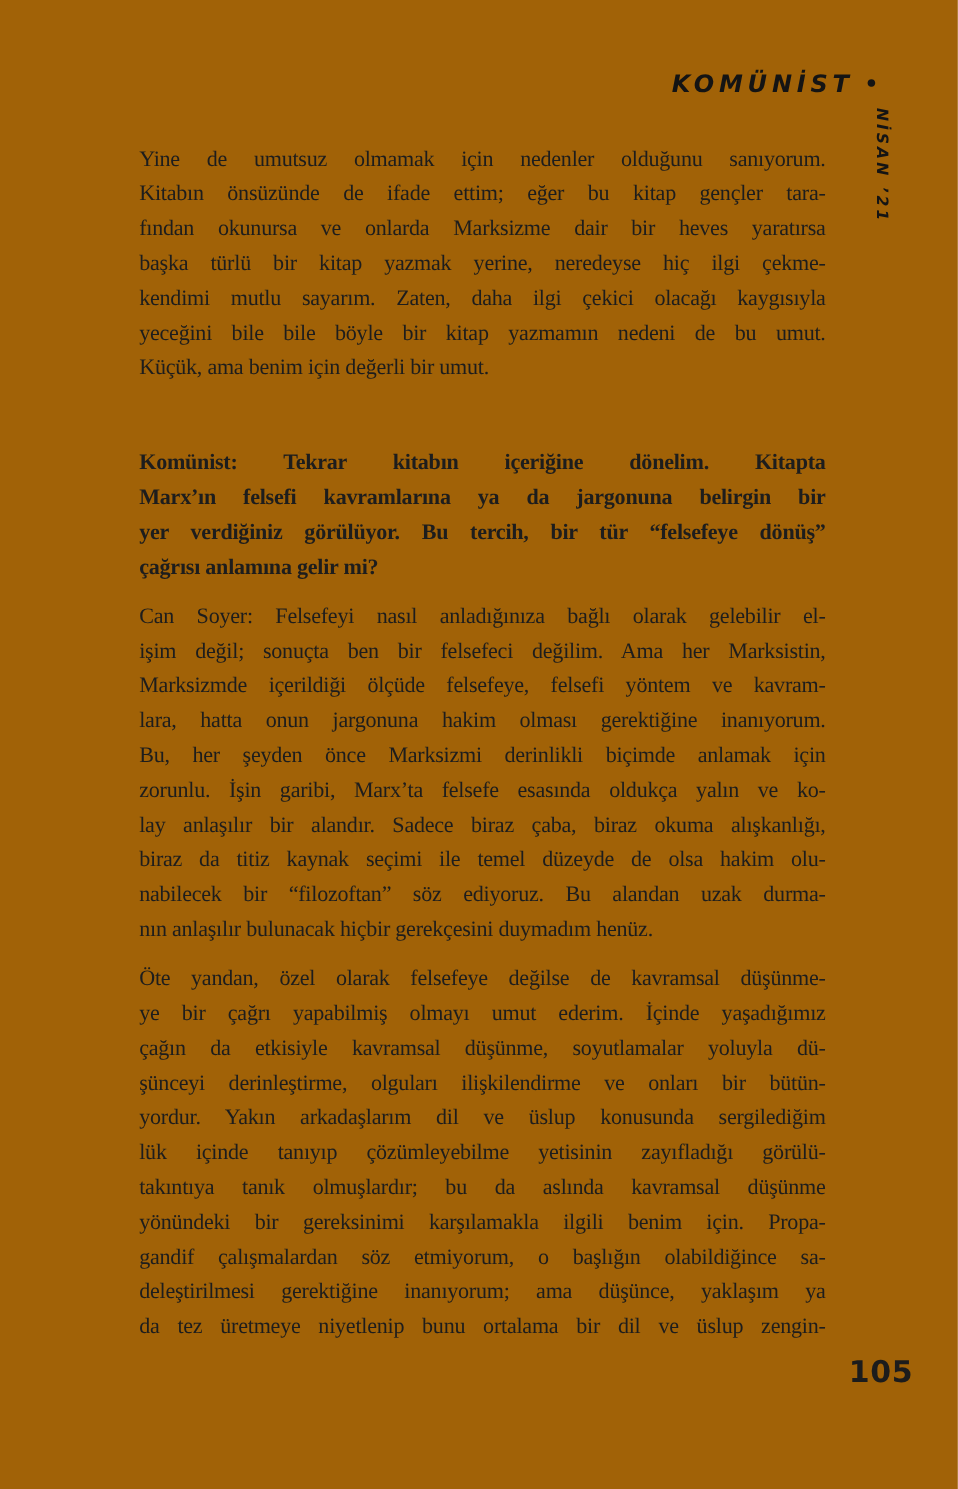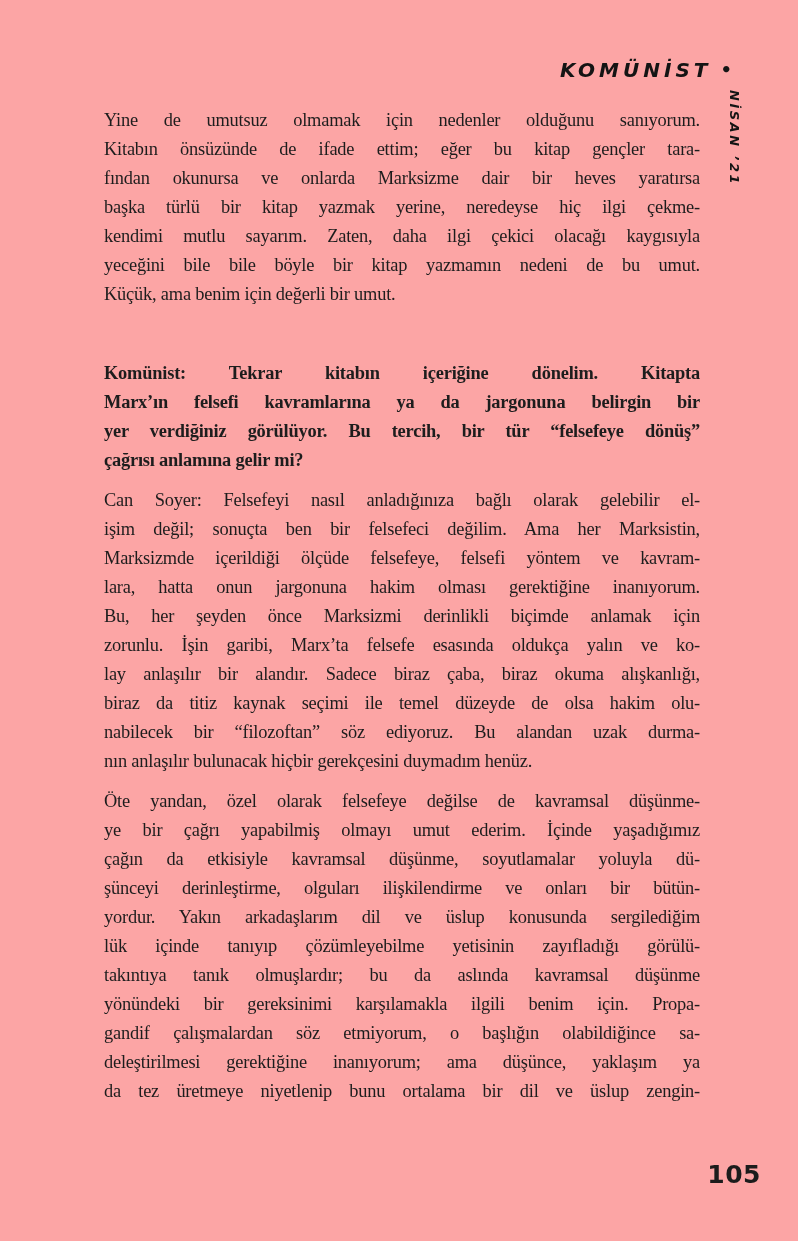"KOMÜNİST •" .page { background: #fca5a5 -> #a16207 }
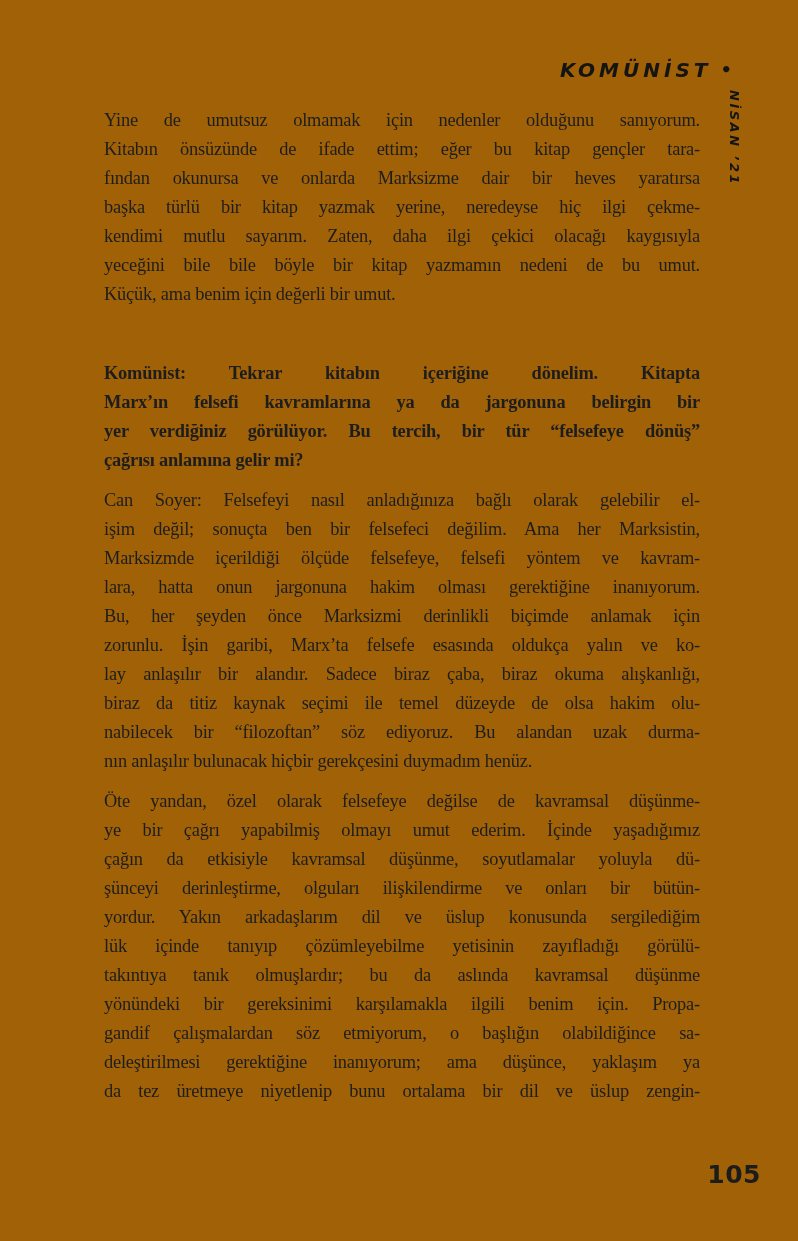"Yine de umutsuz olmamak için" .para { margin: 0 -> 12px }
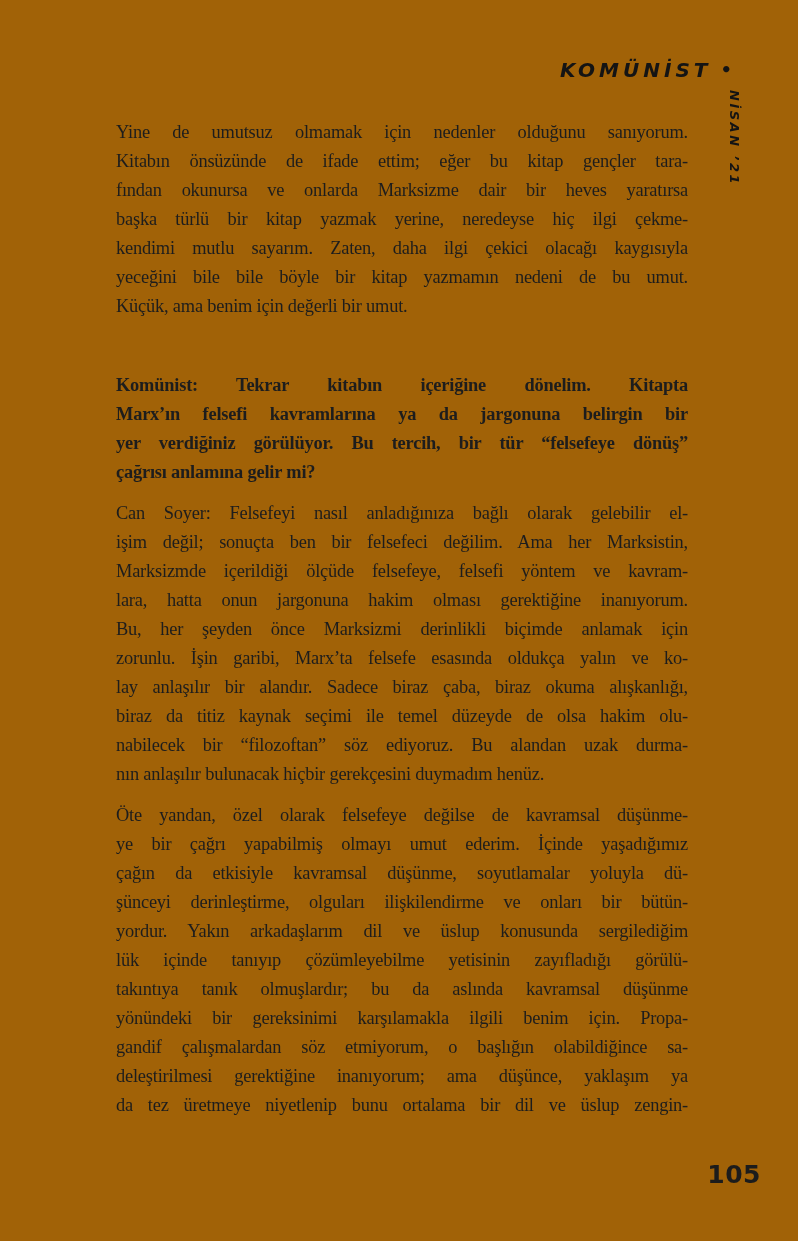"105" .page-number { top: 1160px -> 1129px }
